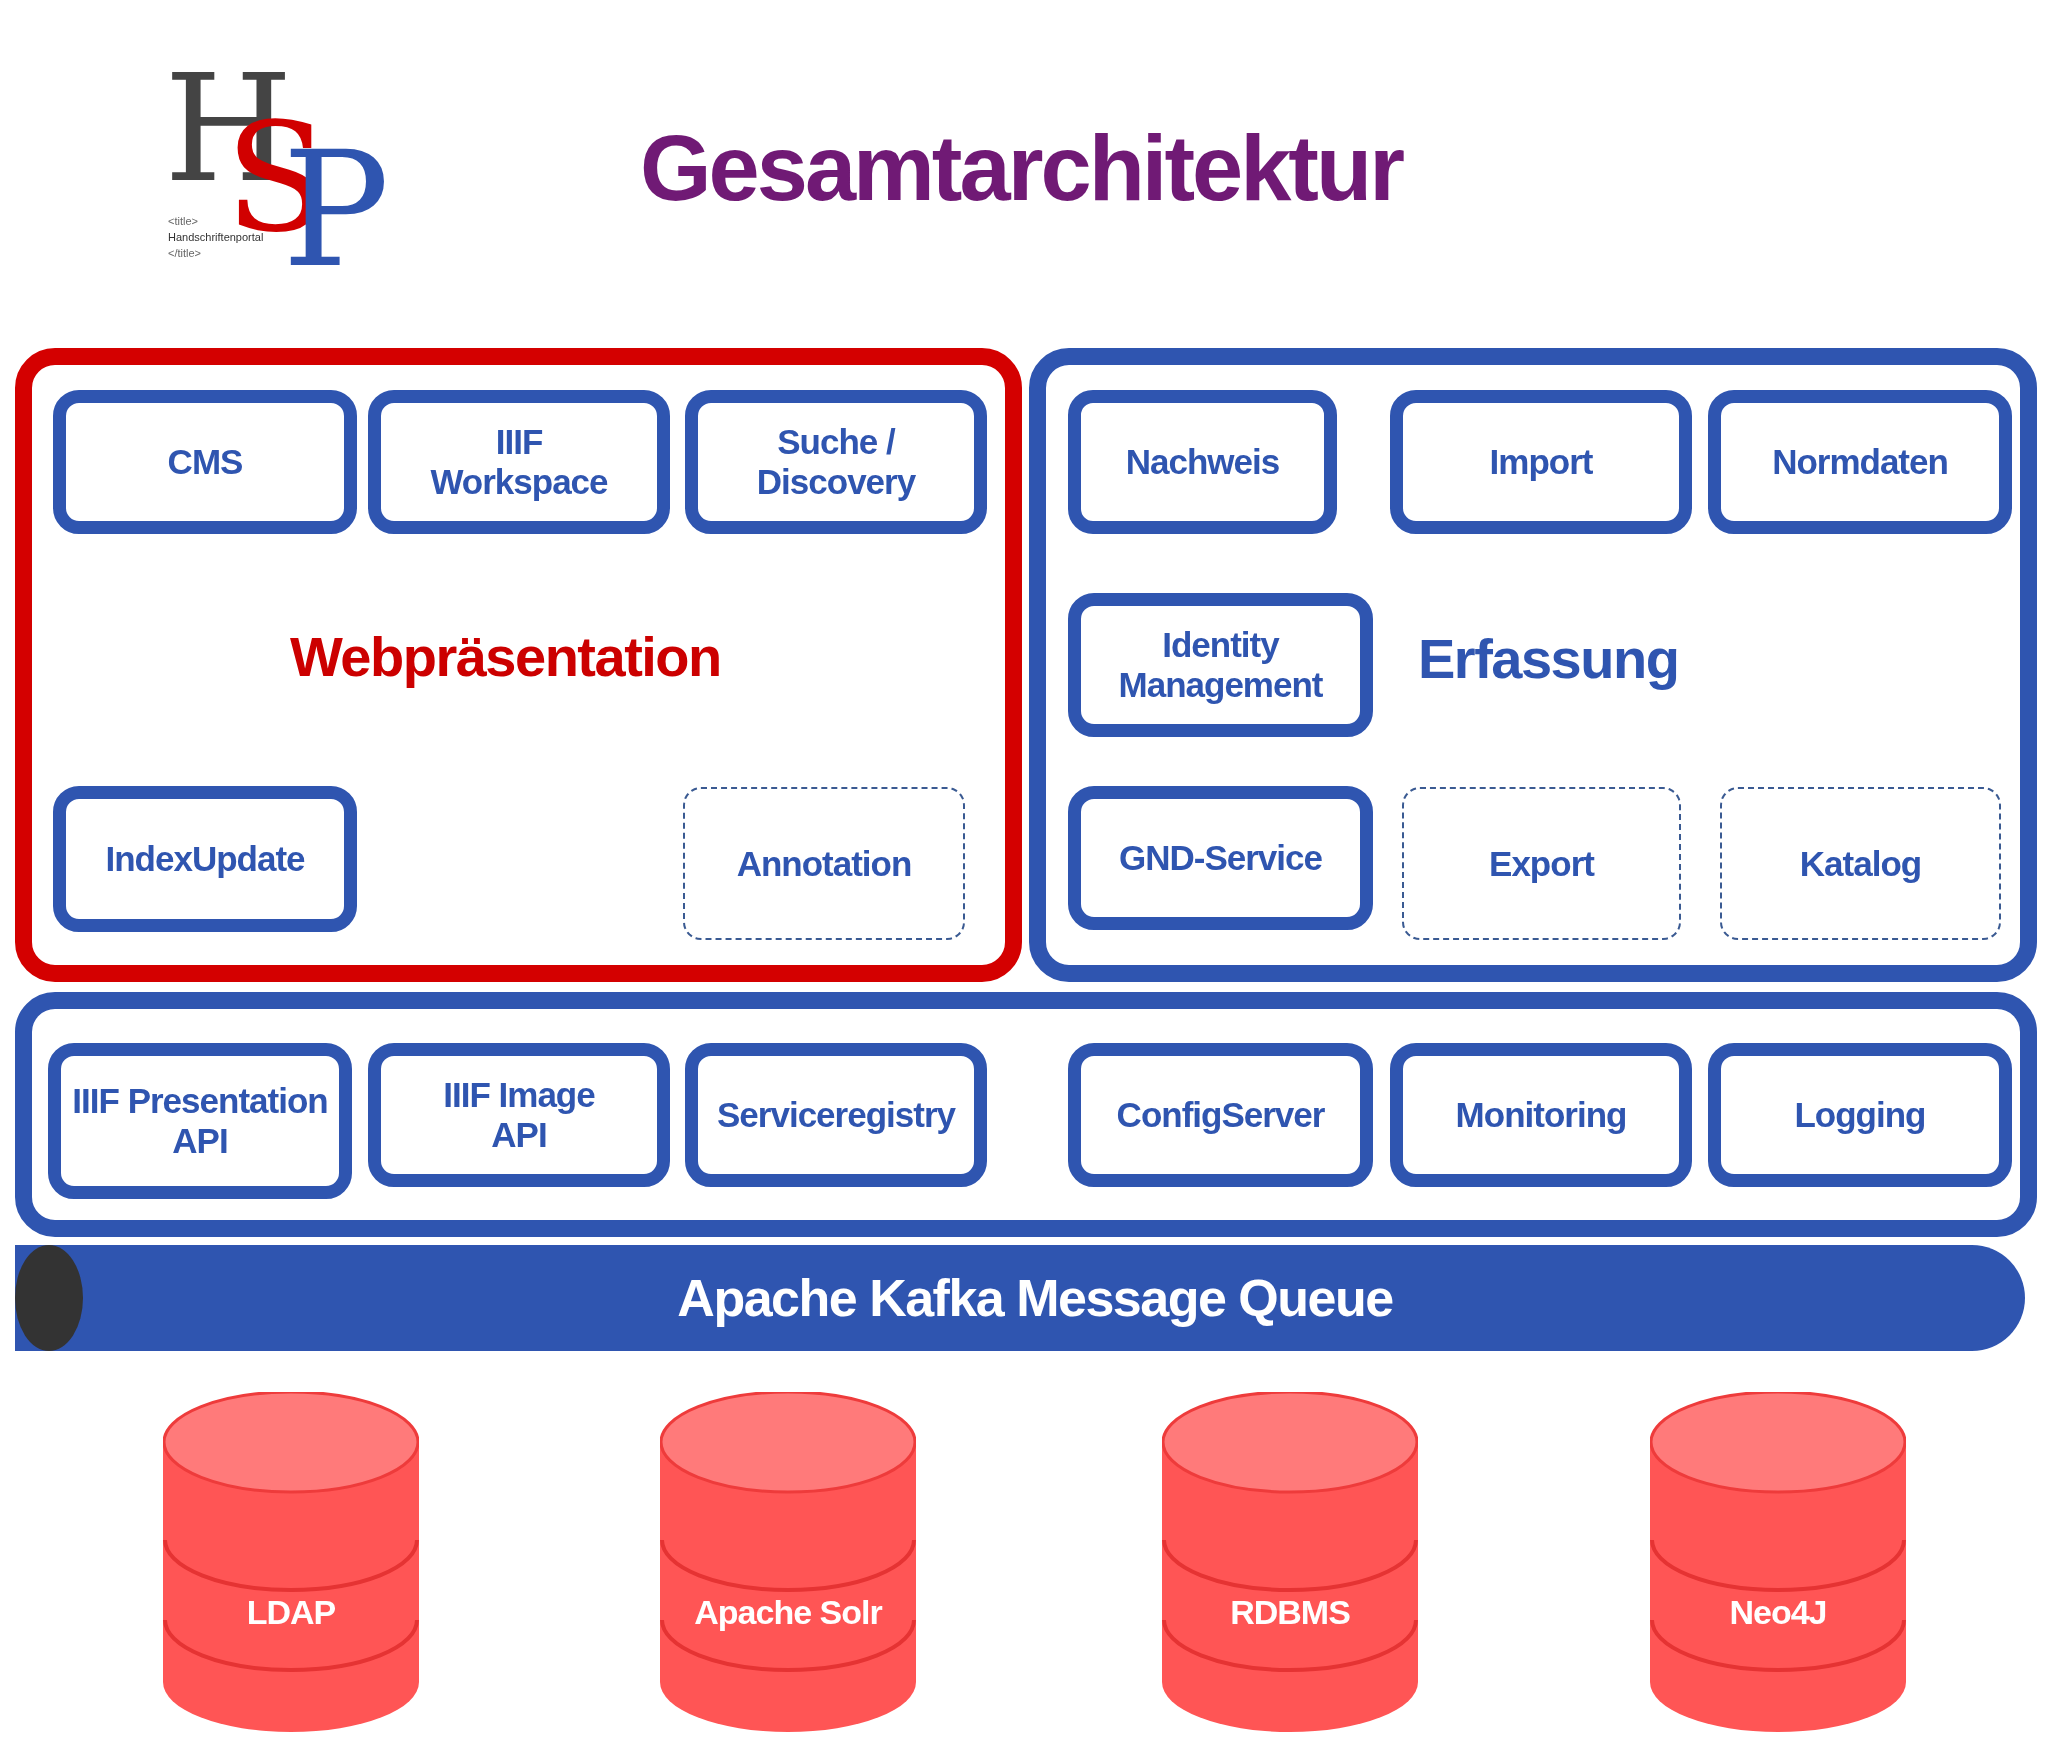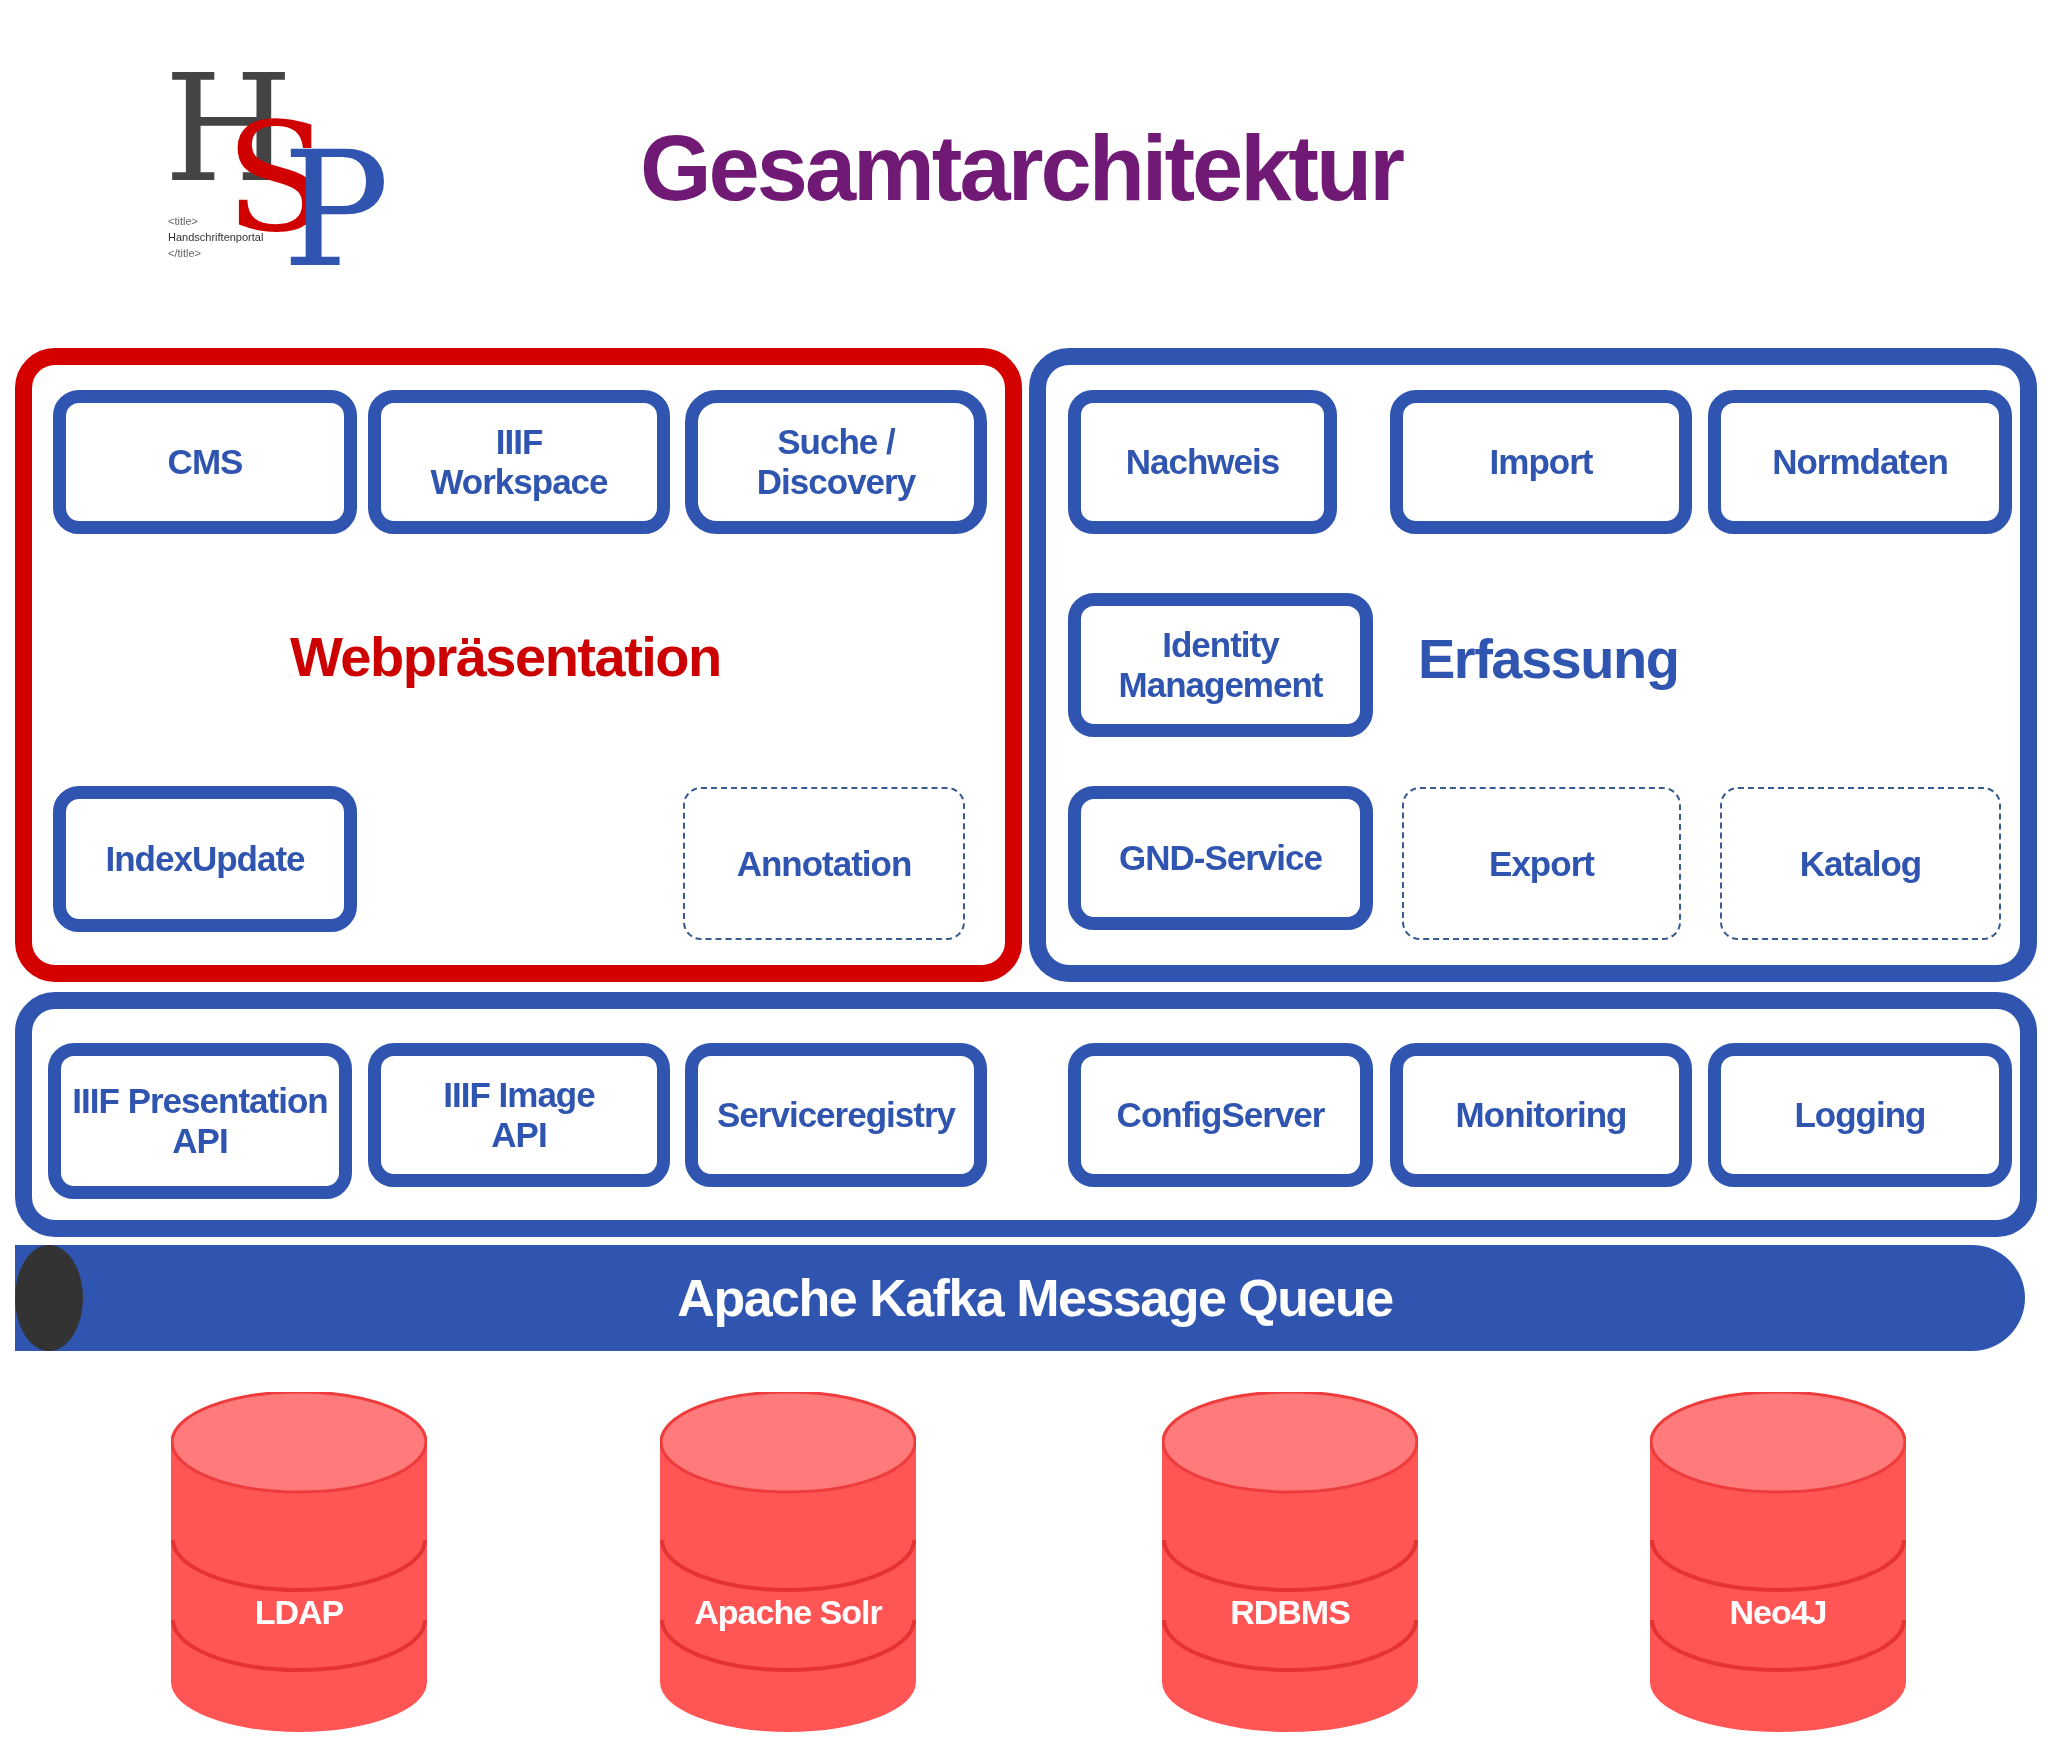"Suche /" div.abs { border-radius: 32px -> none }
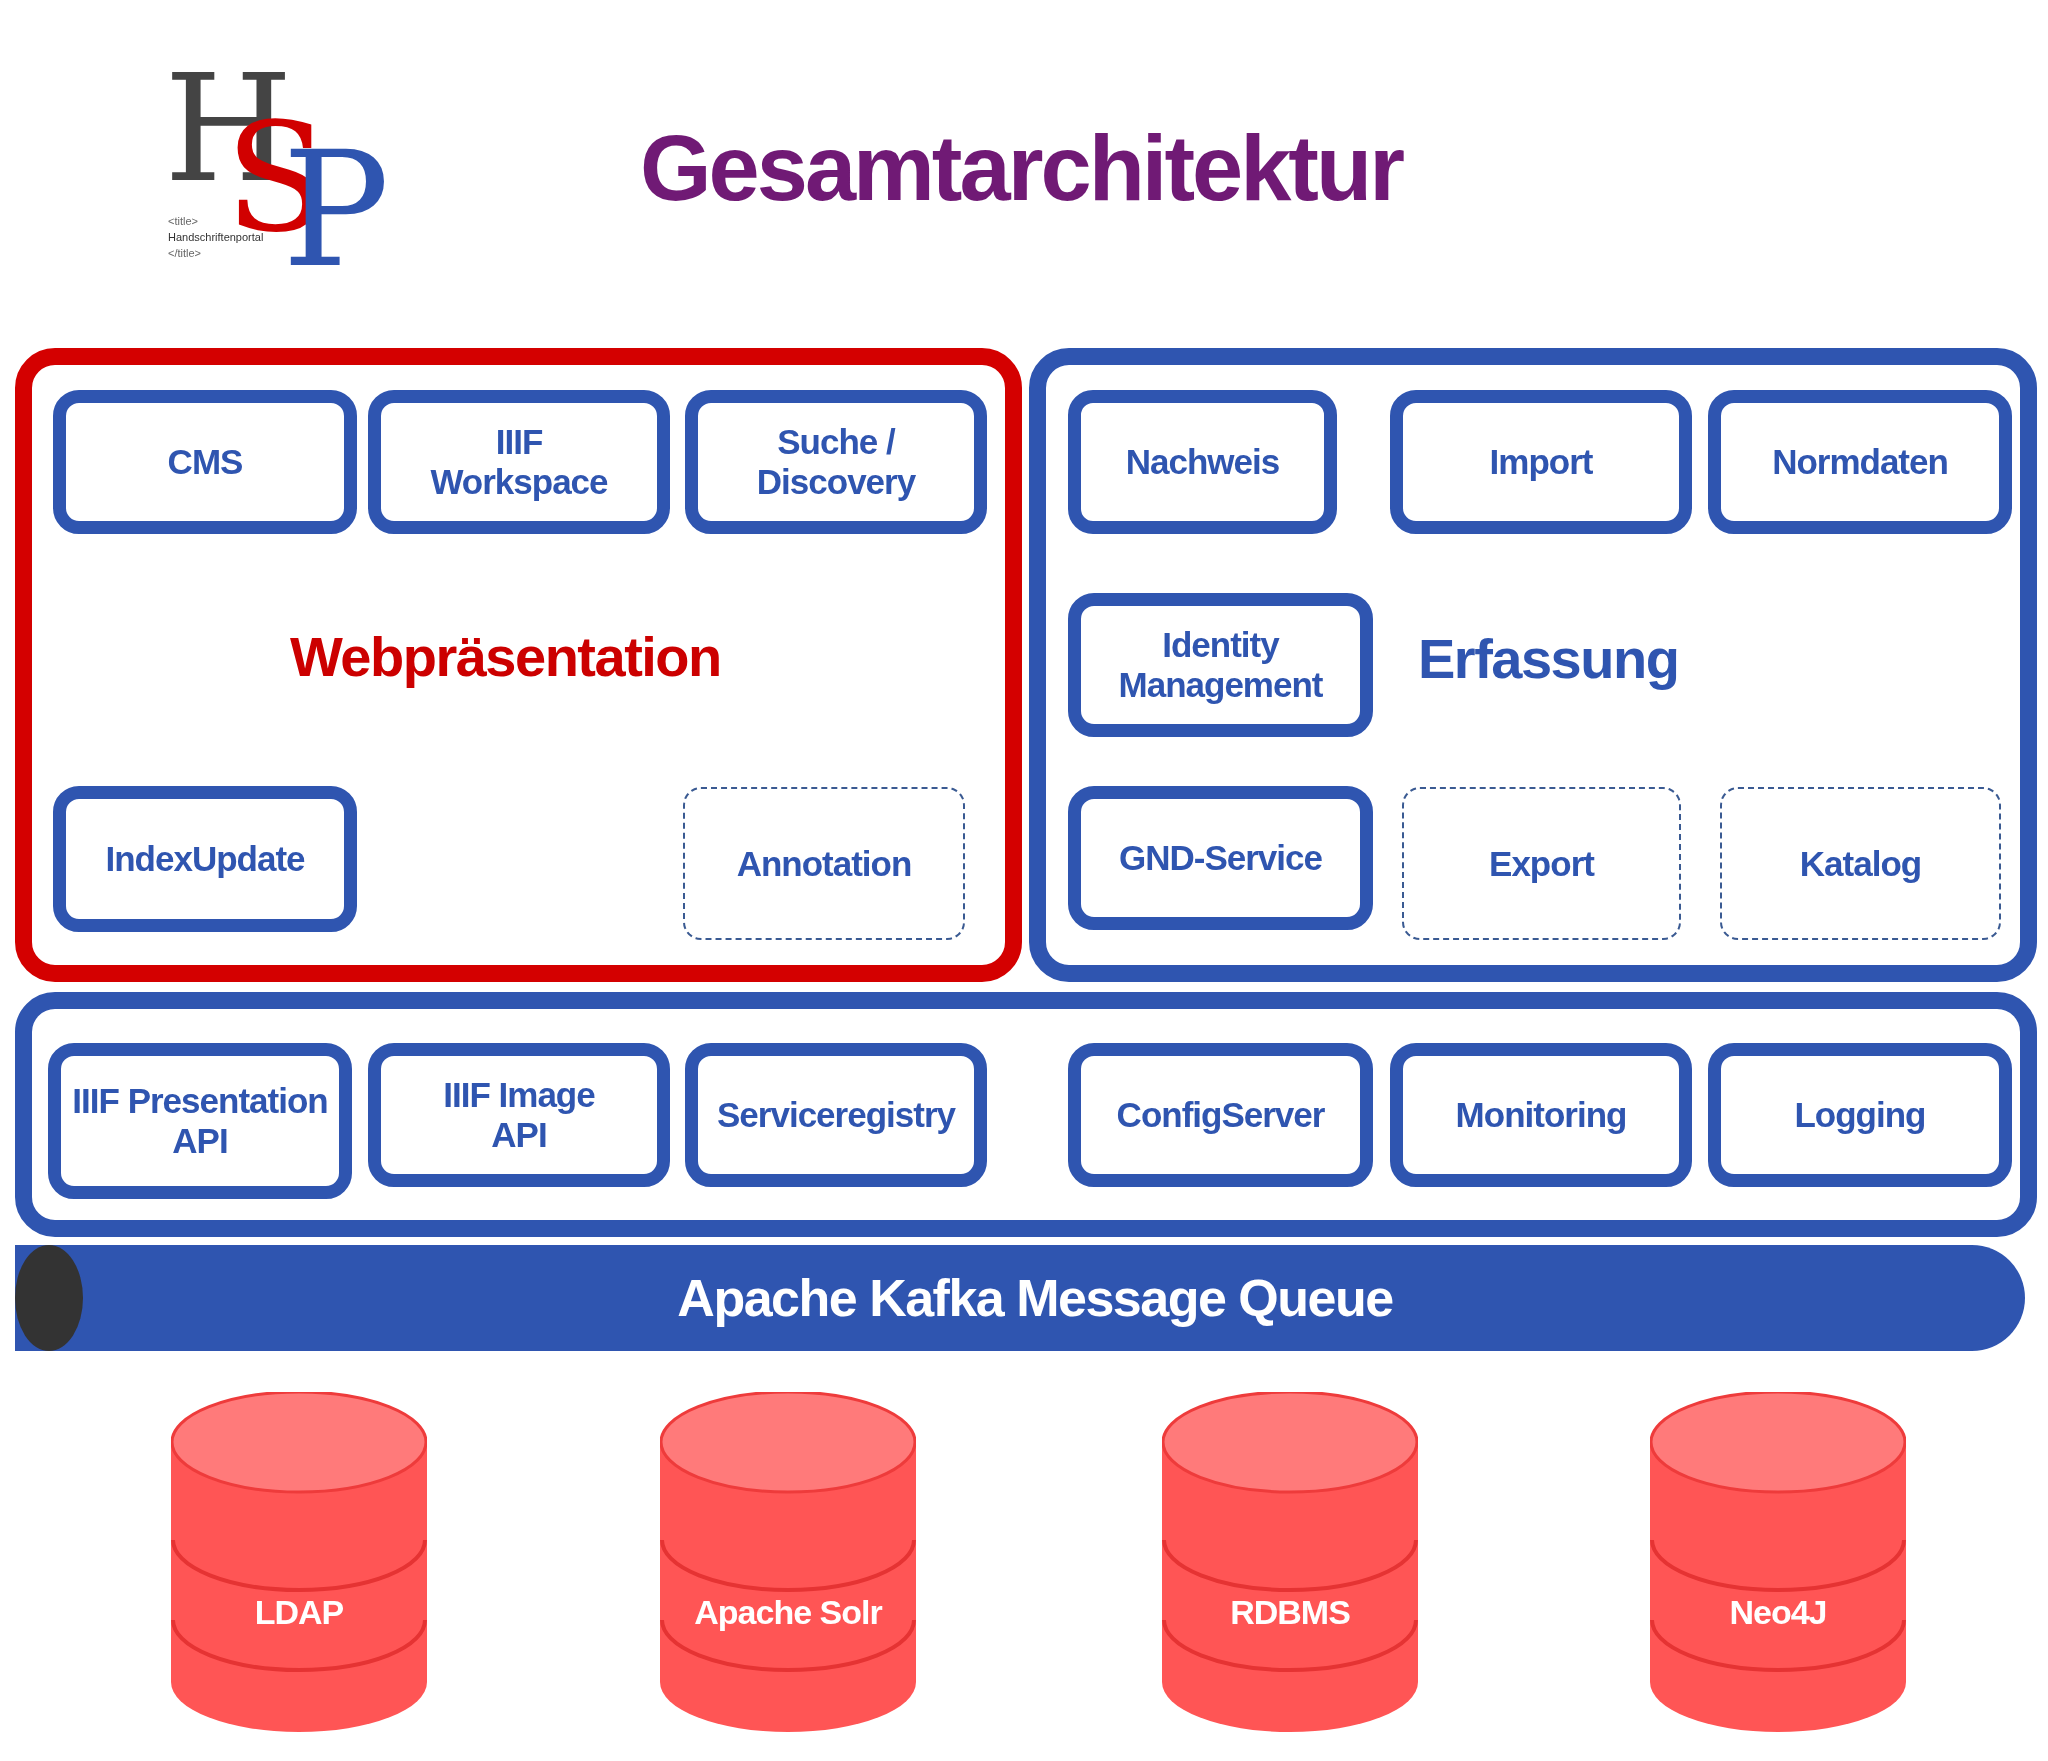"LDAP" div.abs { left: 171px -> 163px }
